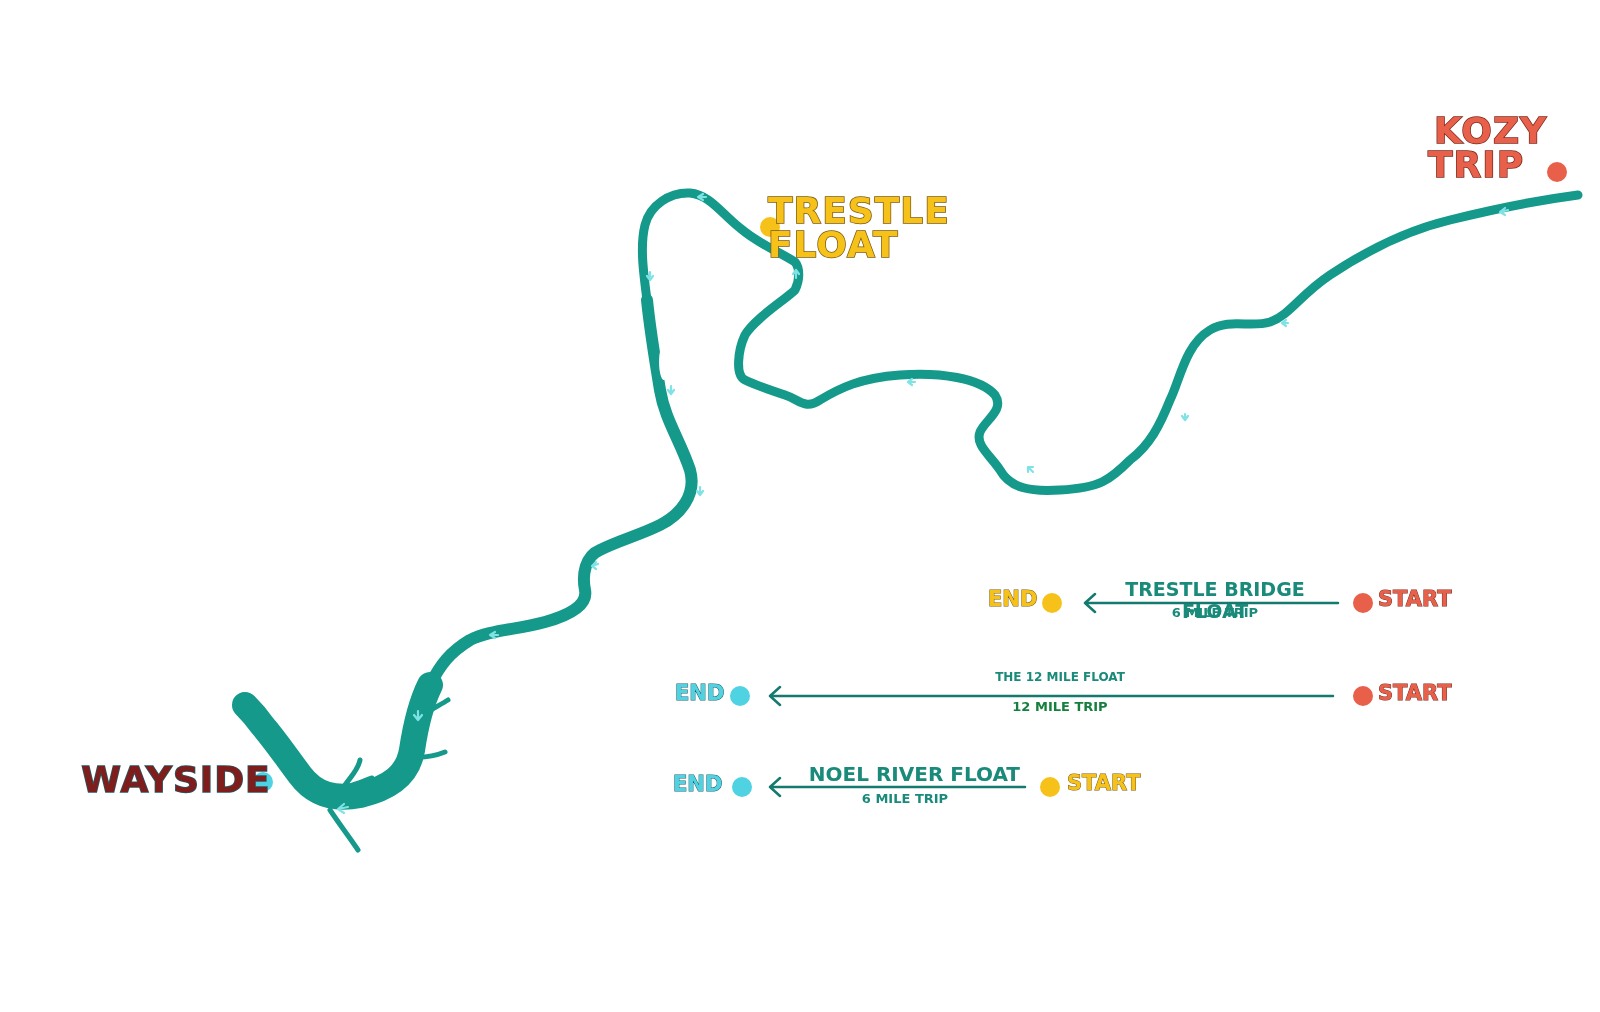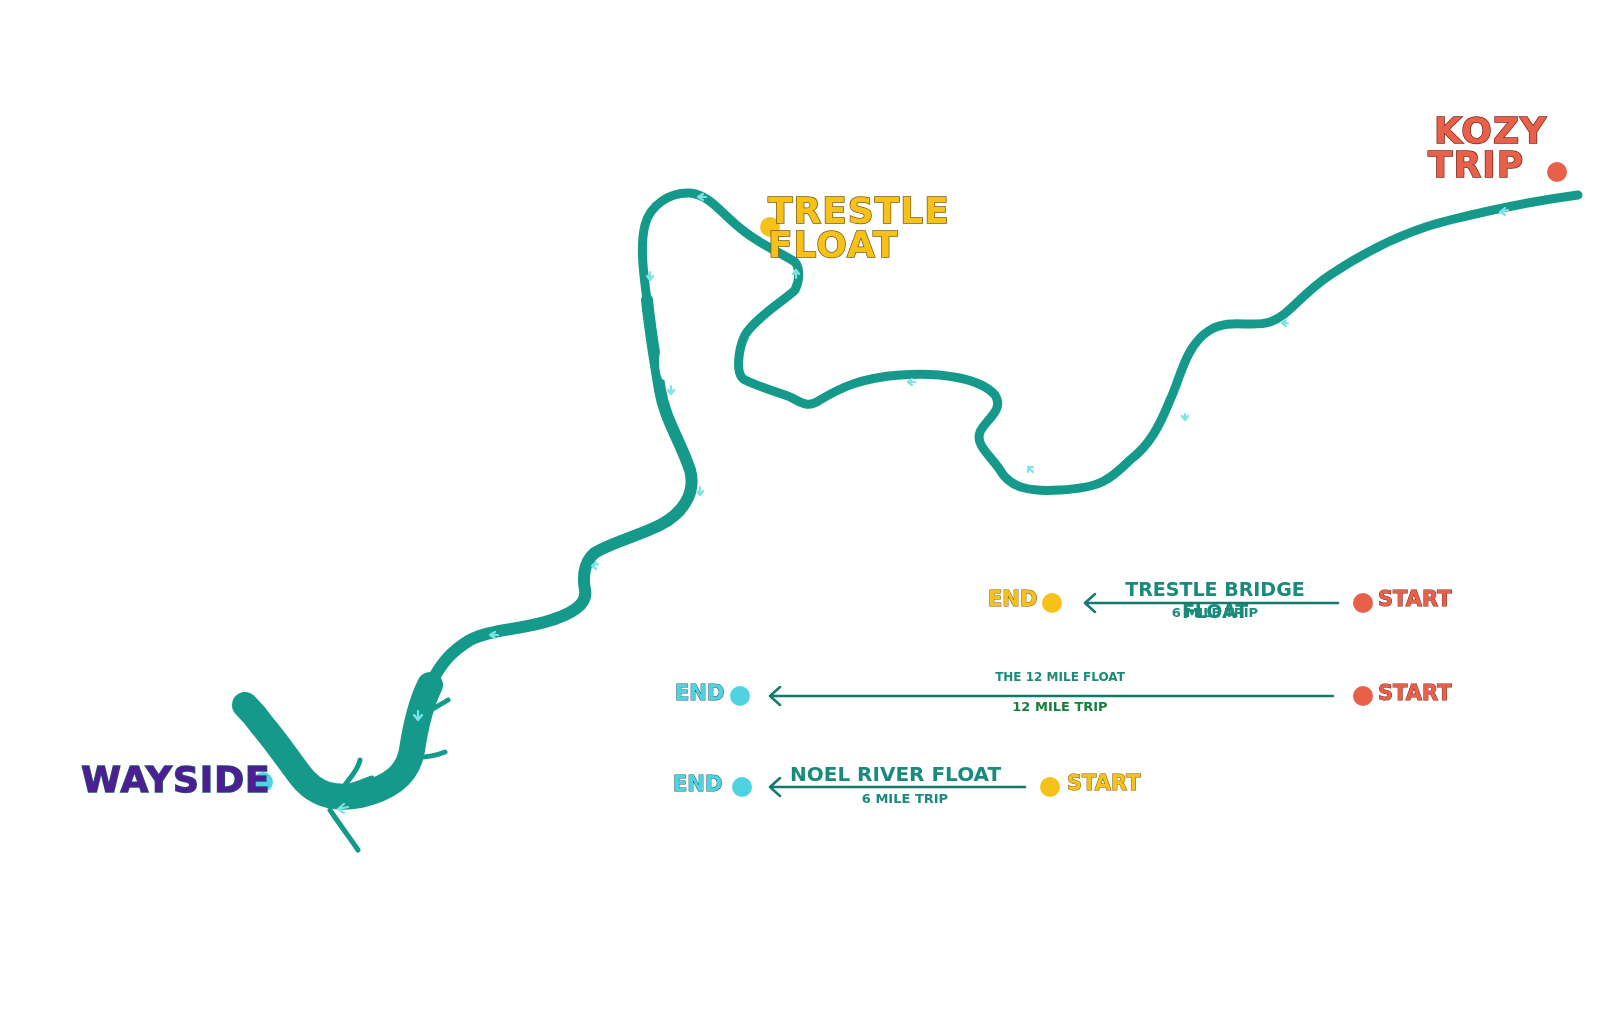"WAYSIDE" div.place-label { color: #4c1d95 -> #7f1d1d }
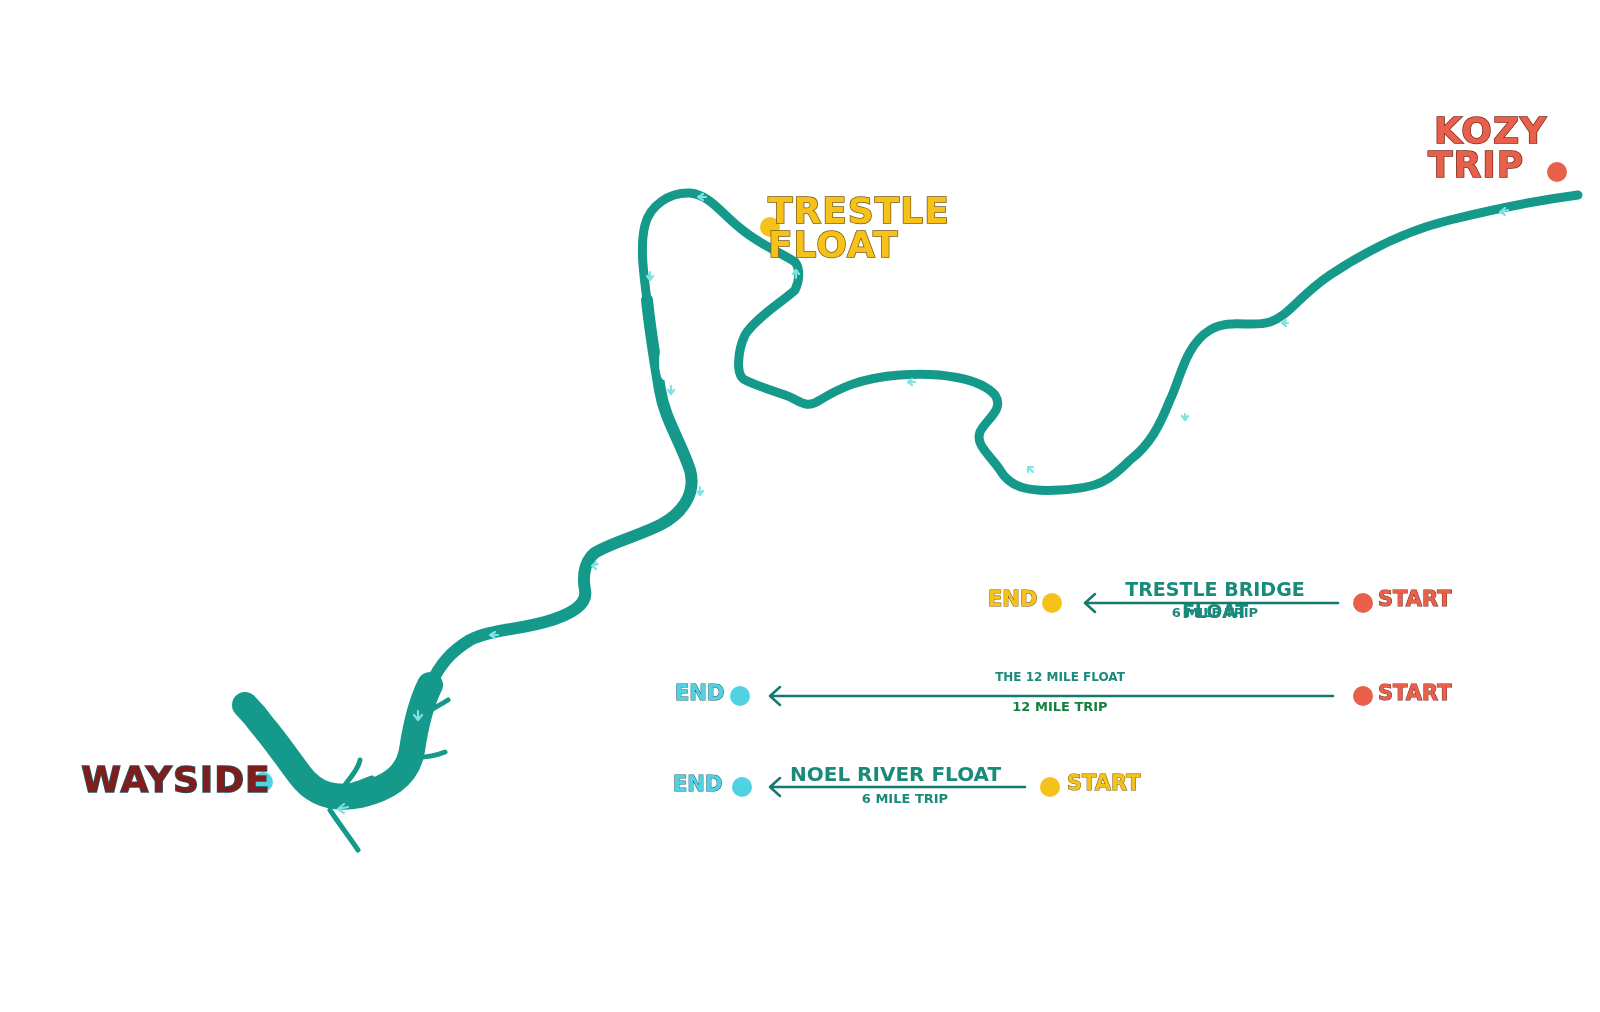"NOEL RIVER FLOAT" div.legend-text { text-align: left -> right }
